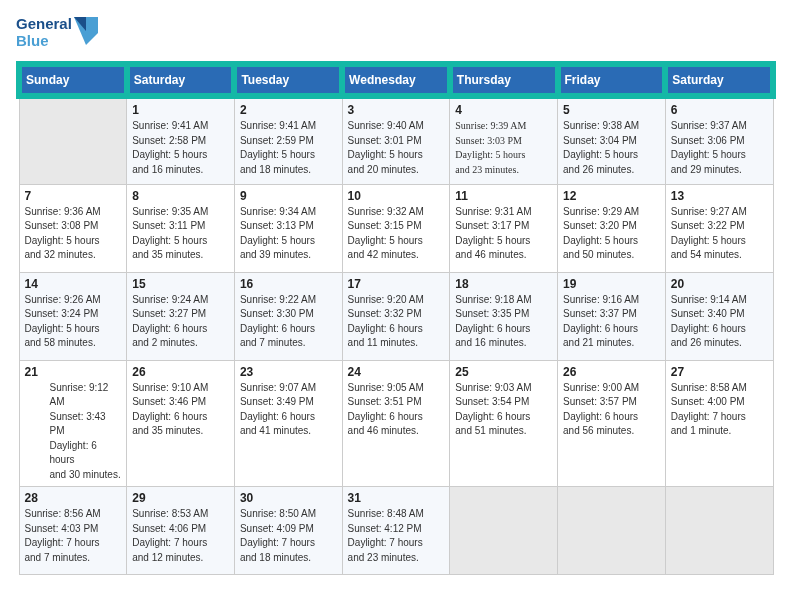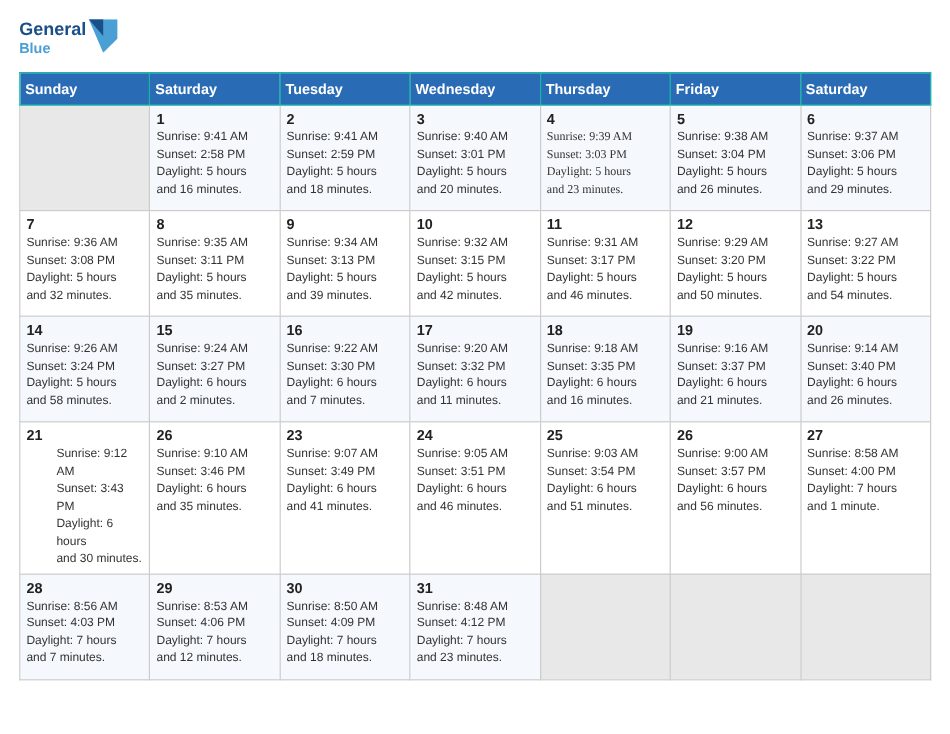"Blue" span { font-size: 12px -> 15px }
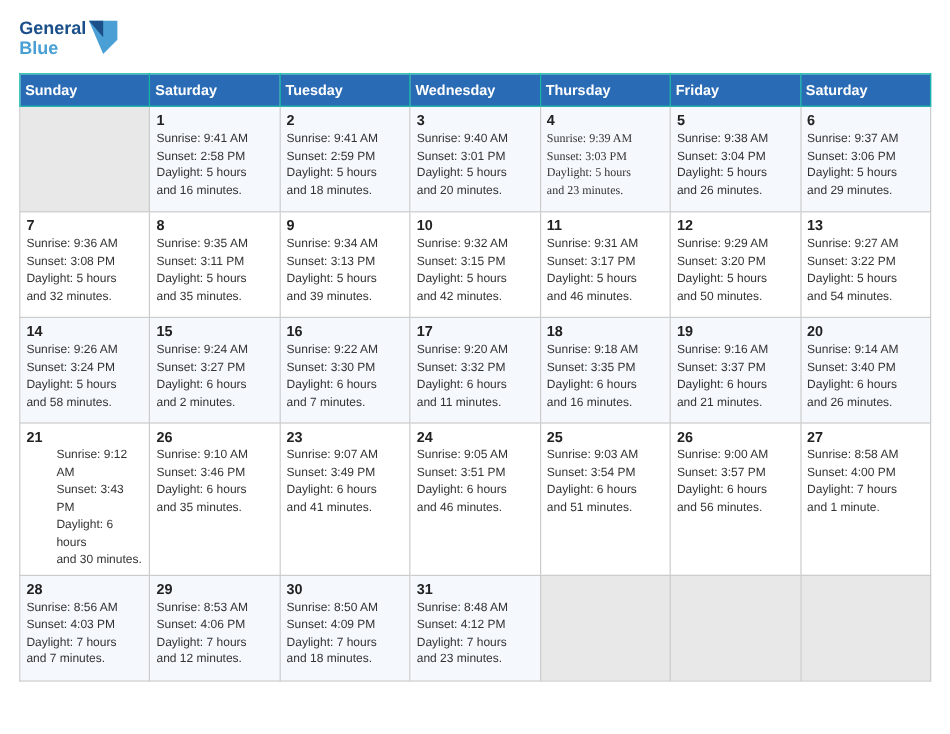"Sunday" thead tr th { border: 1px solid #14b8a6 -> 6px solid #14b8a6 }
